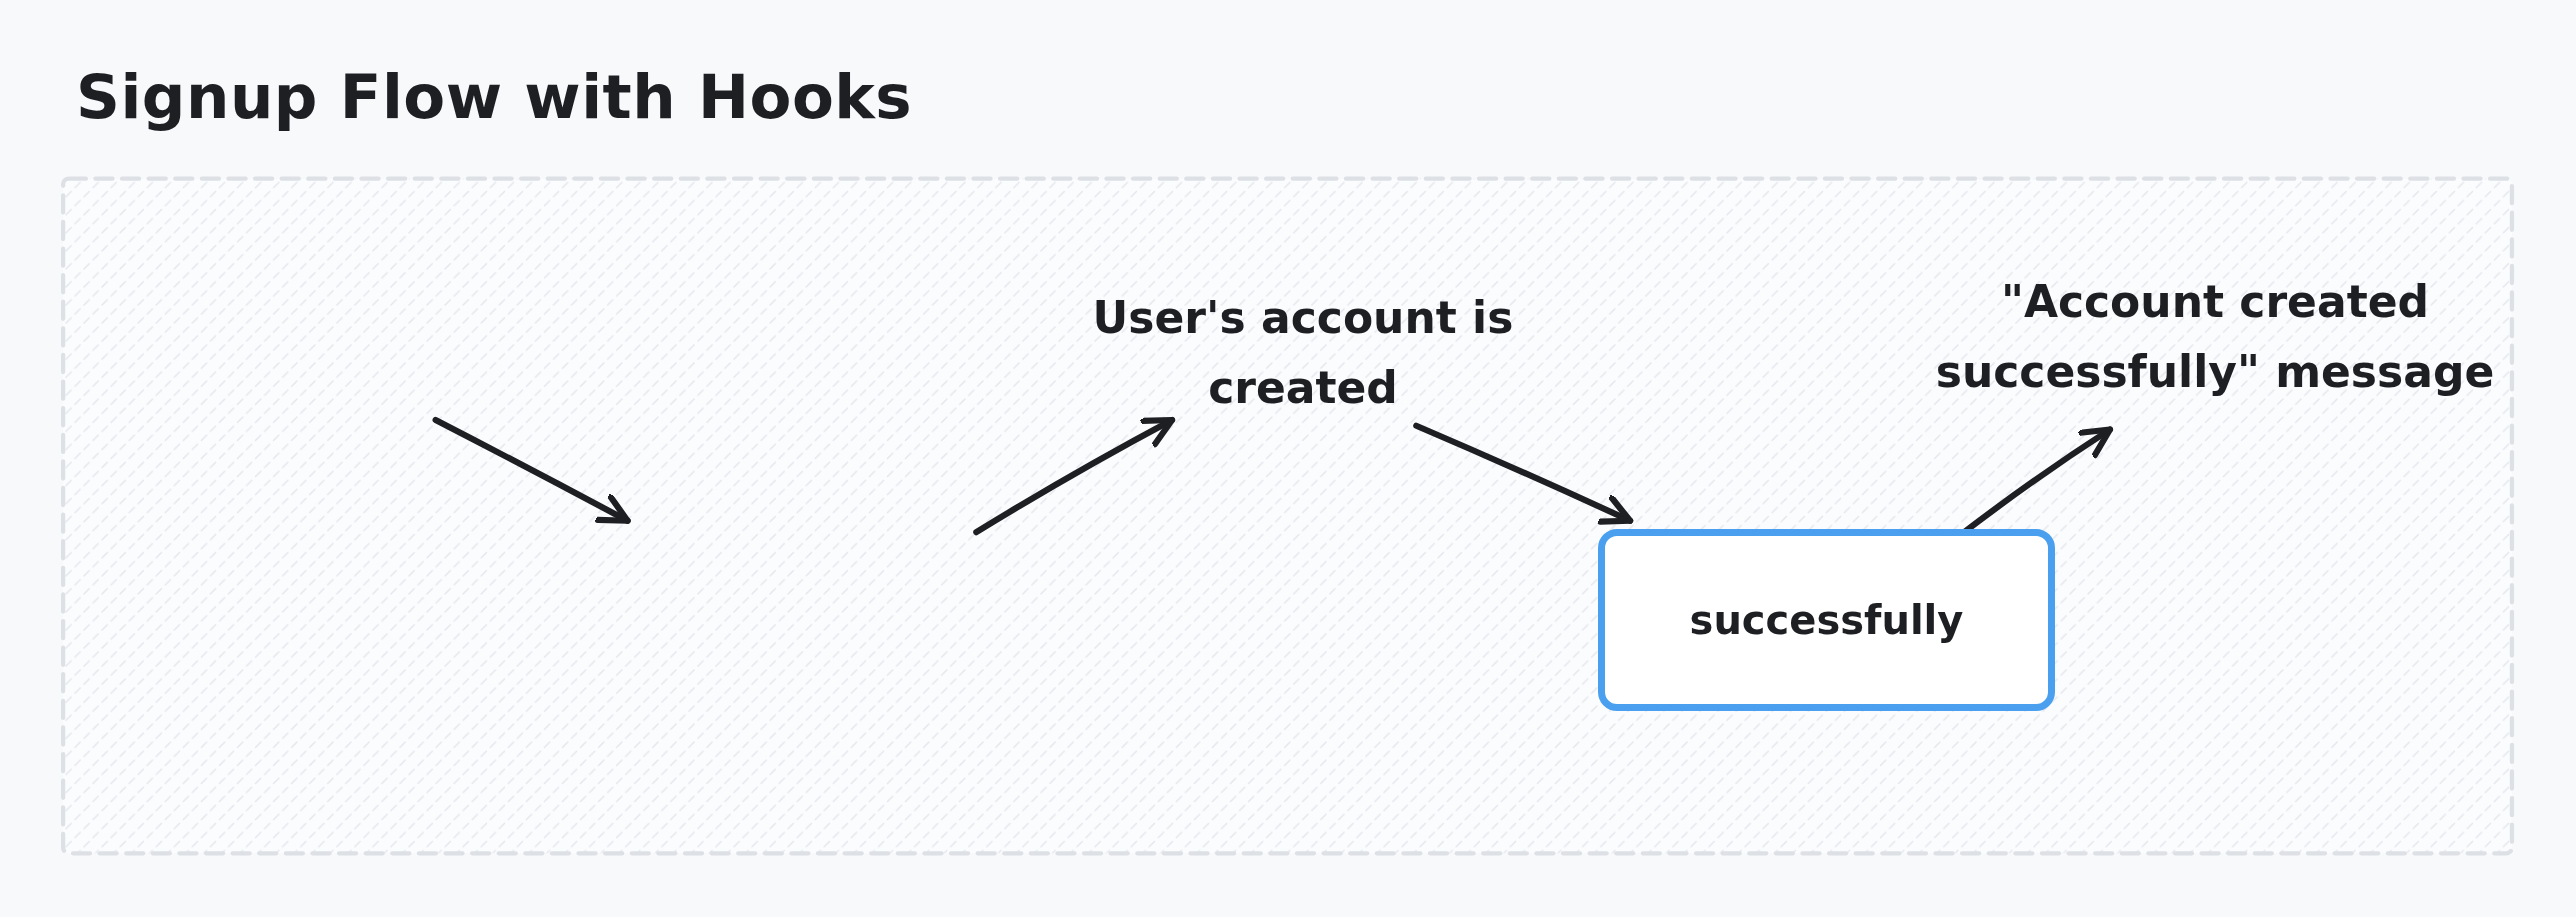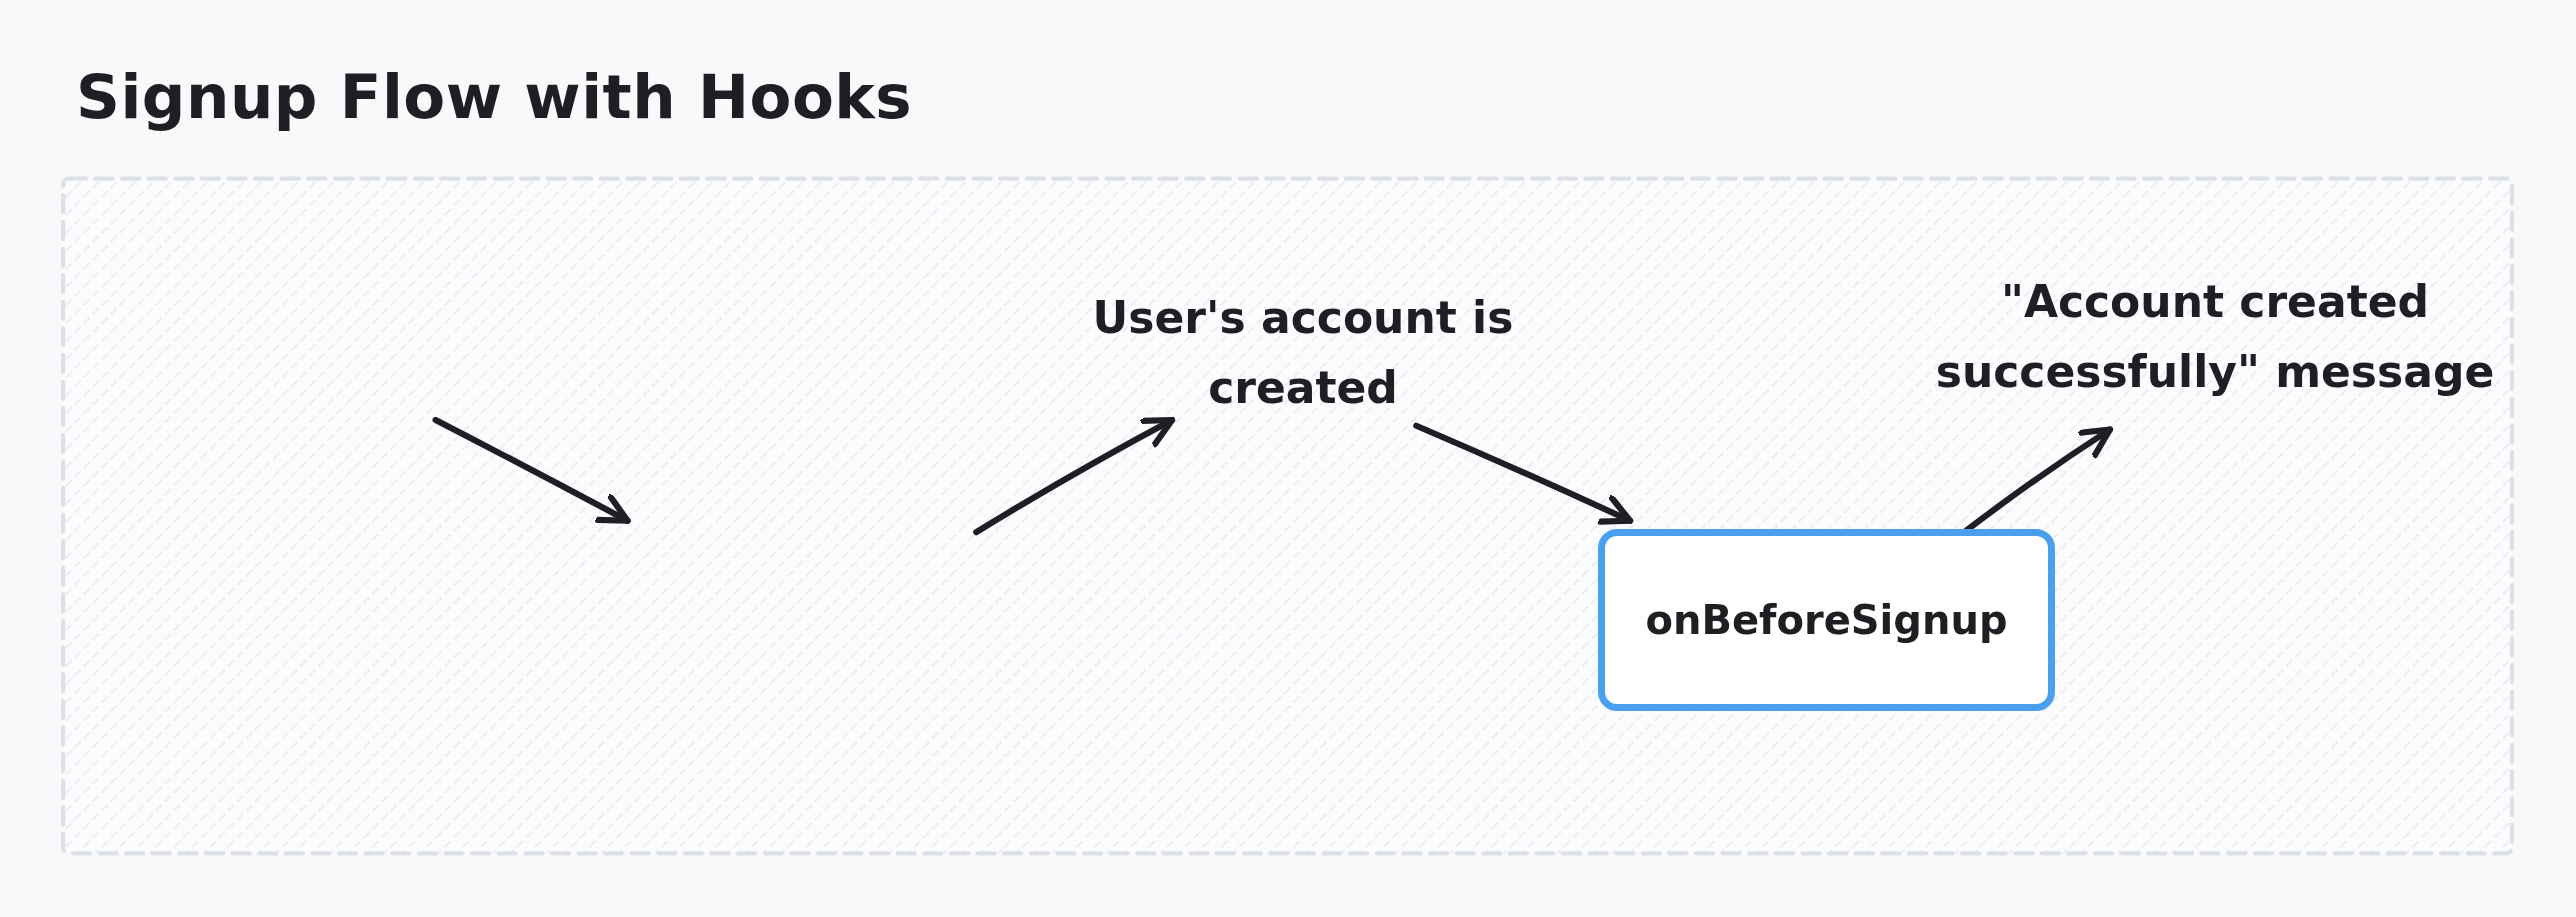"onBeforeSignup" span { text: onBeforeSignup -> successfully }
